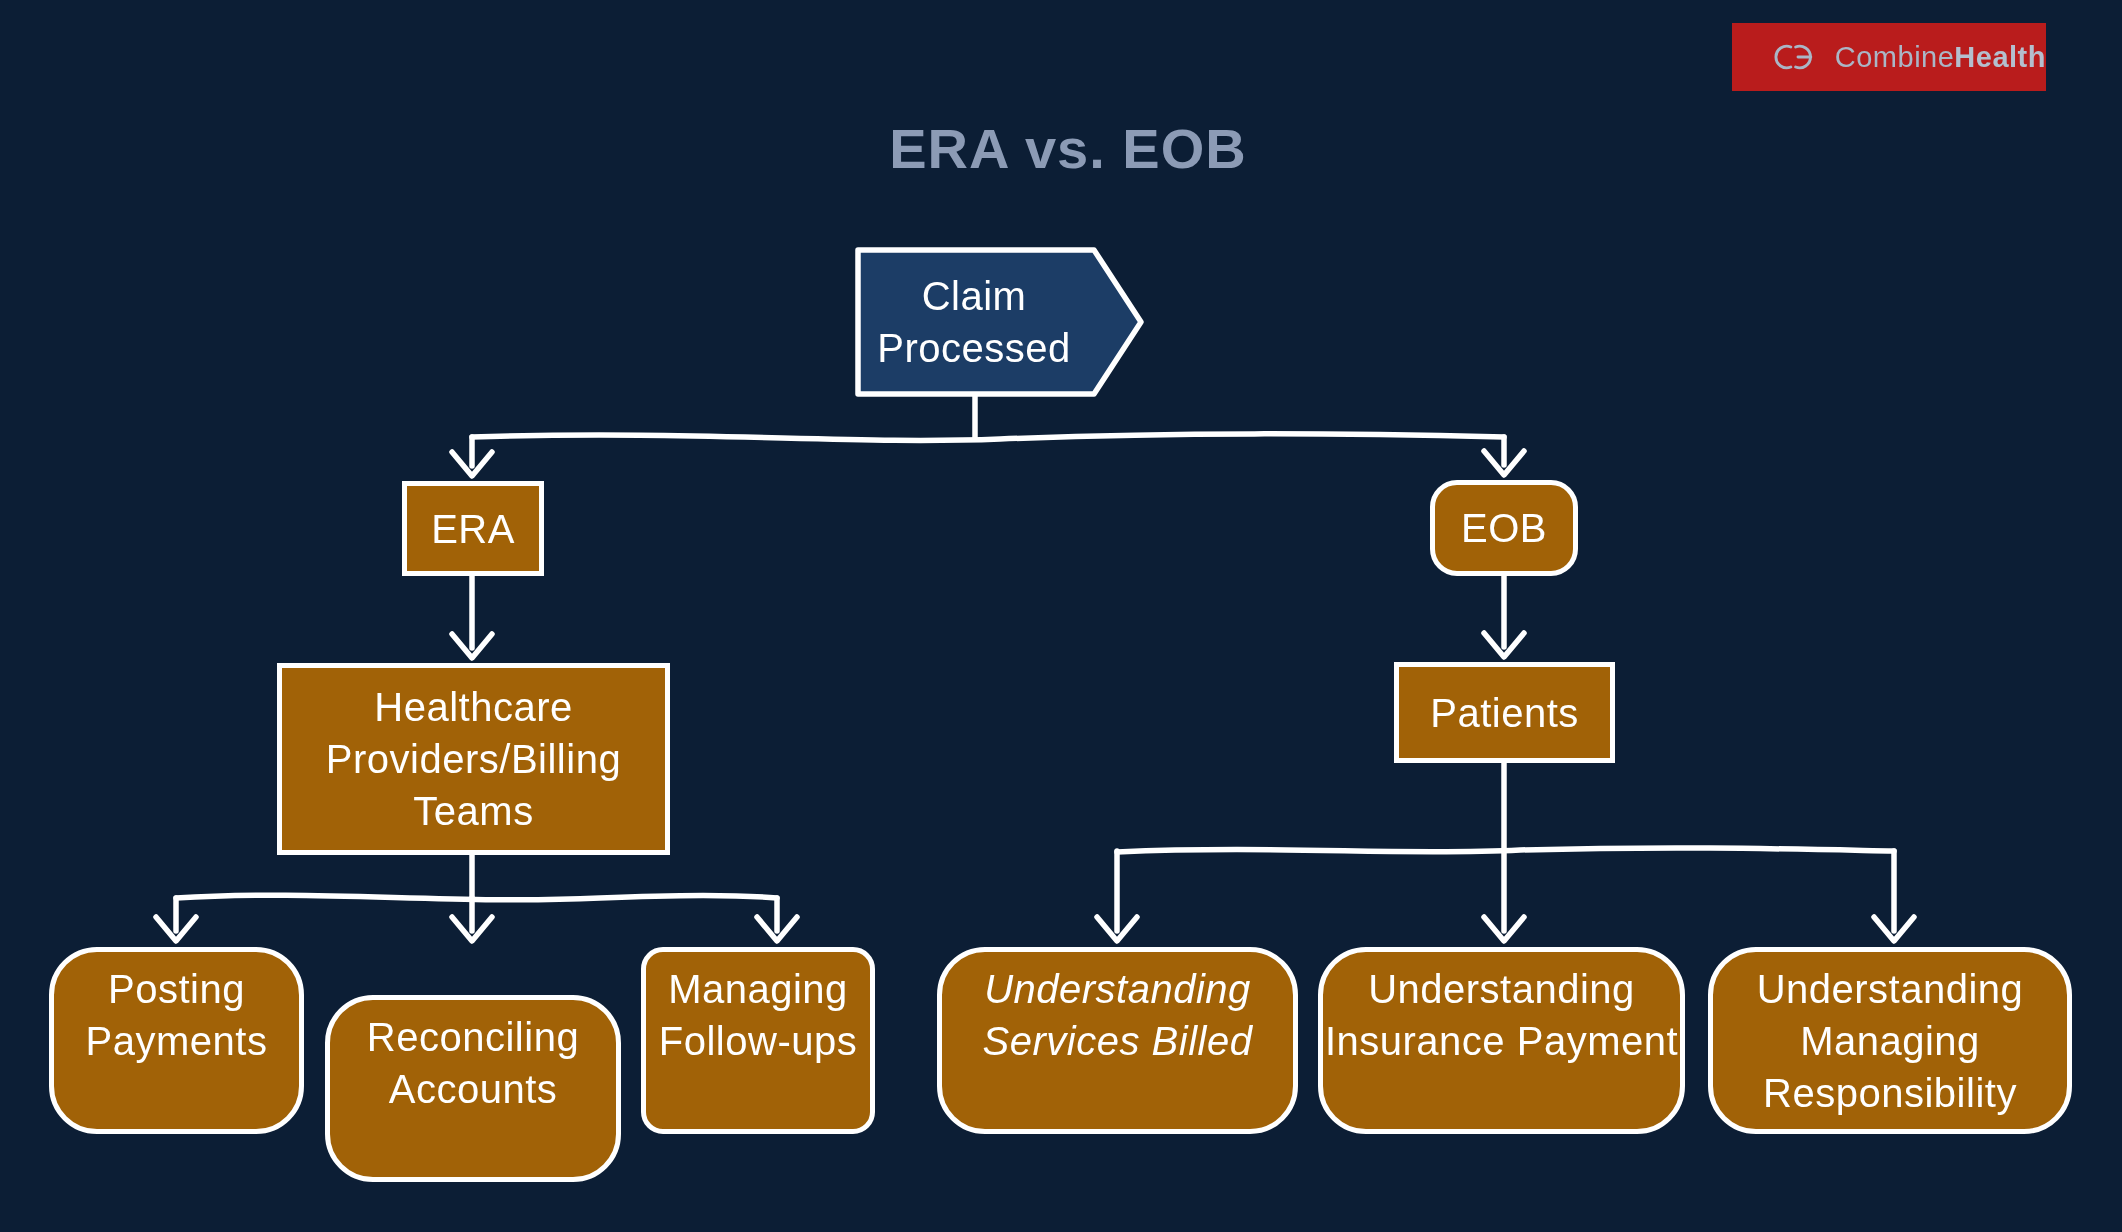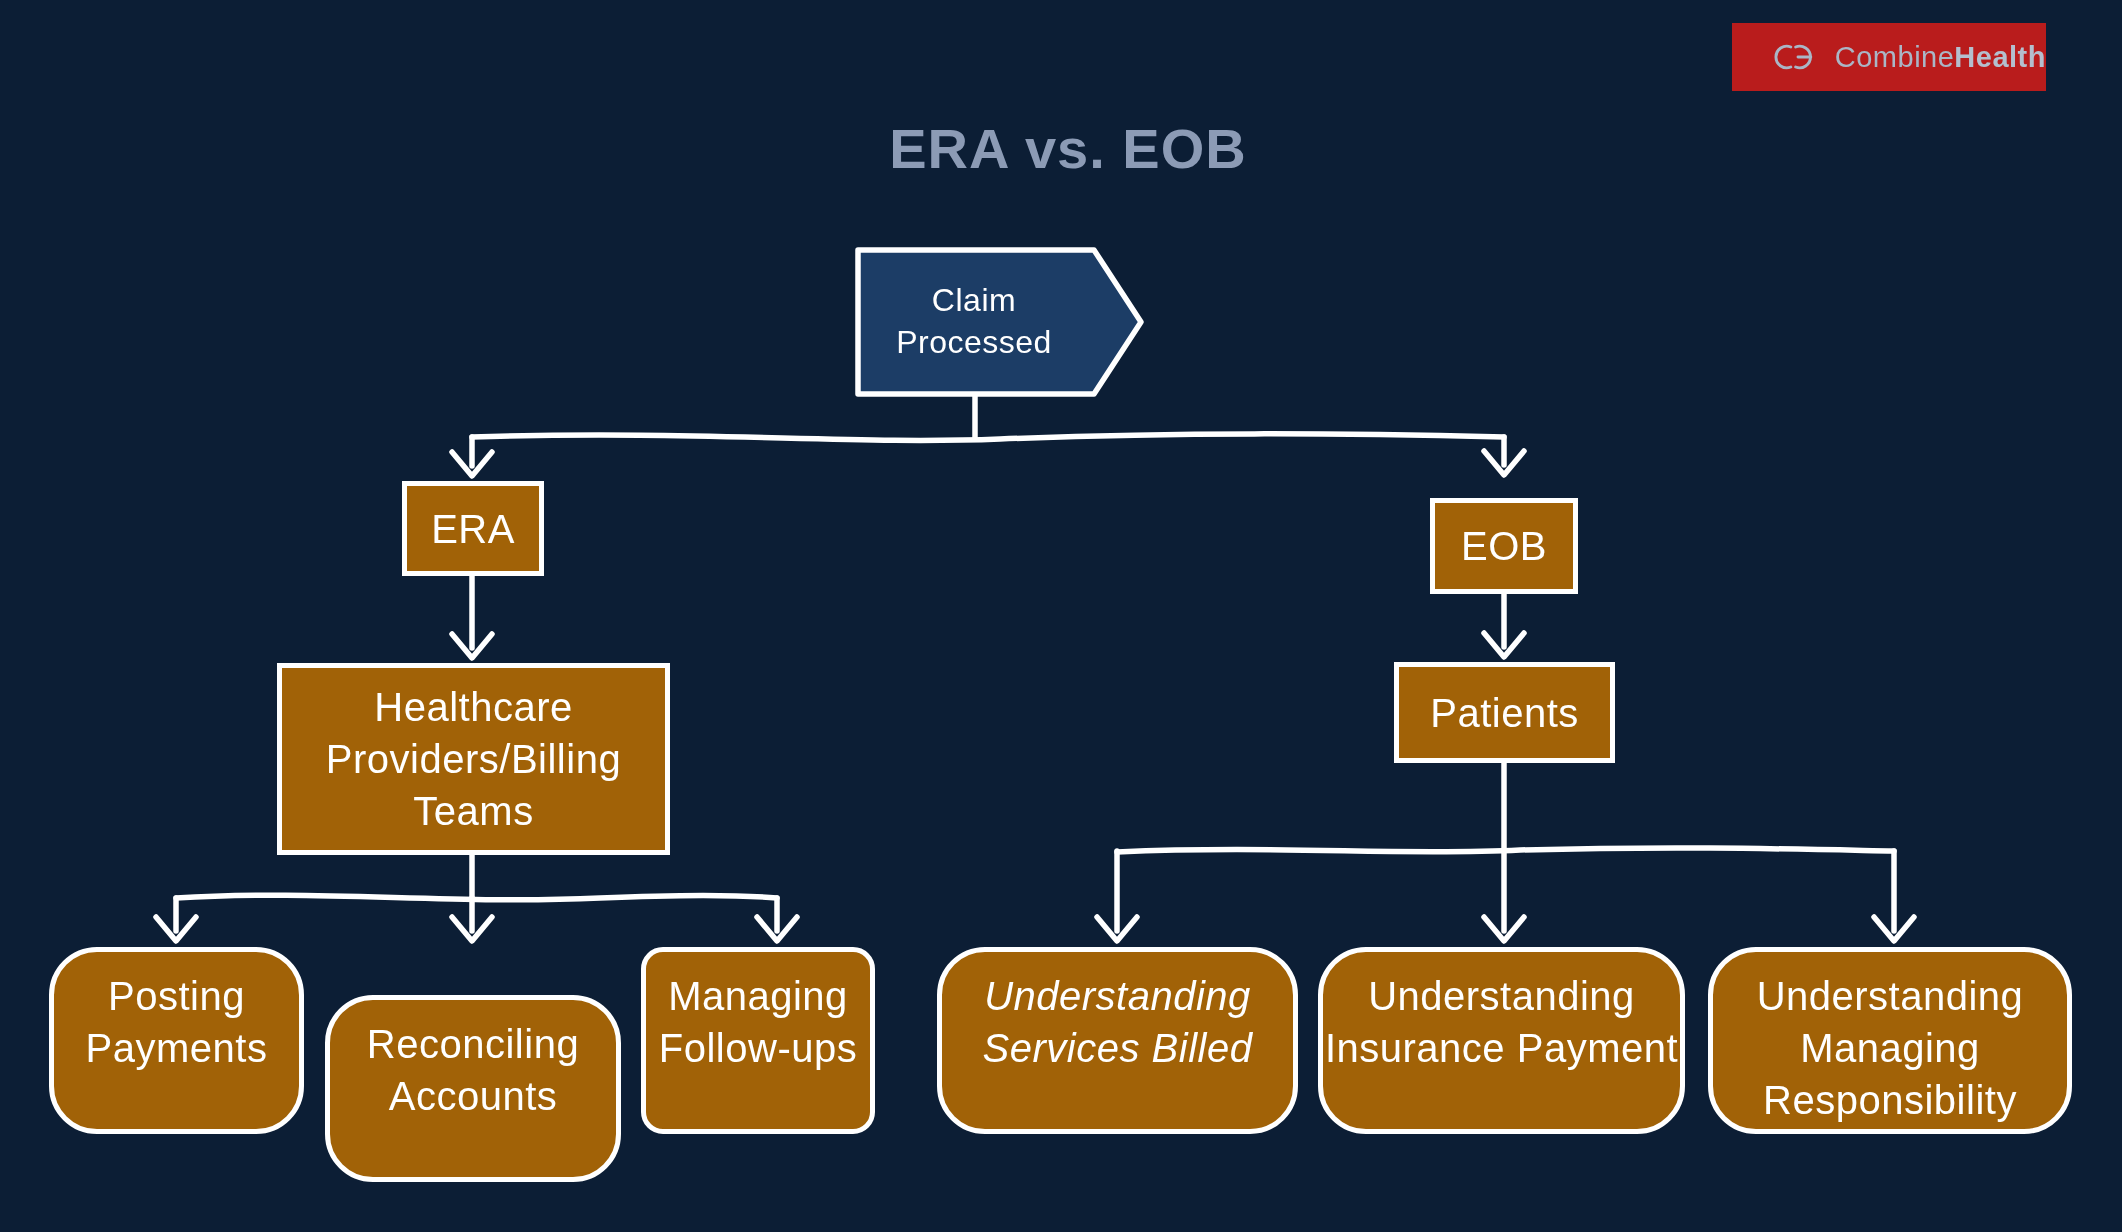"Claim Processed" .pentagon-label { font-size: 32px -> 40px }
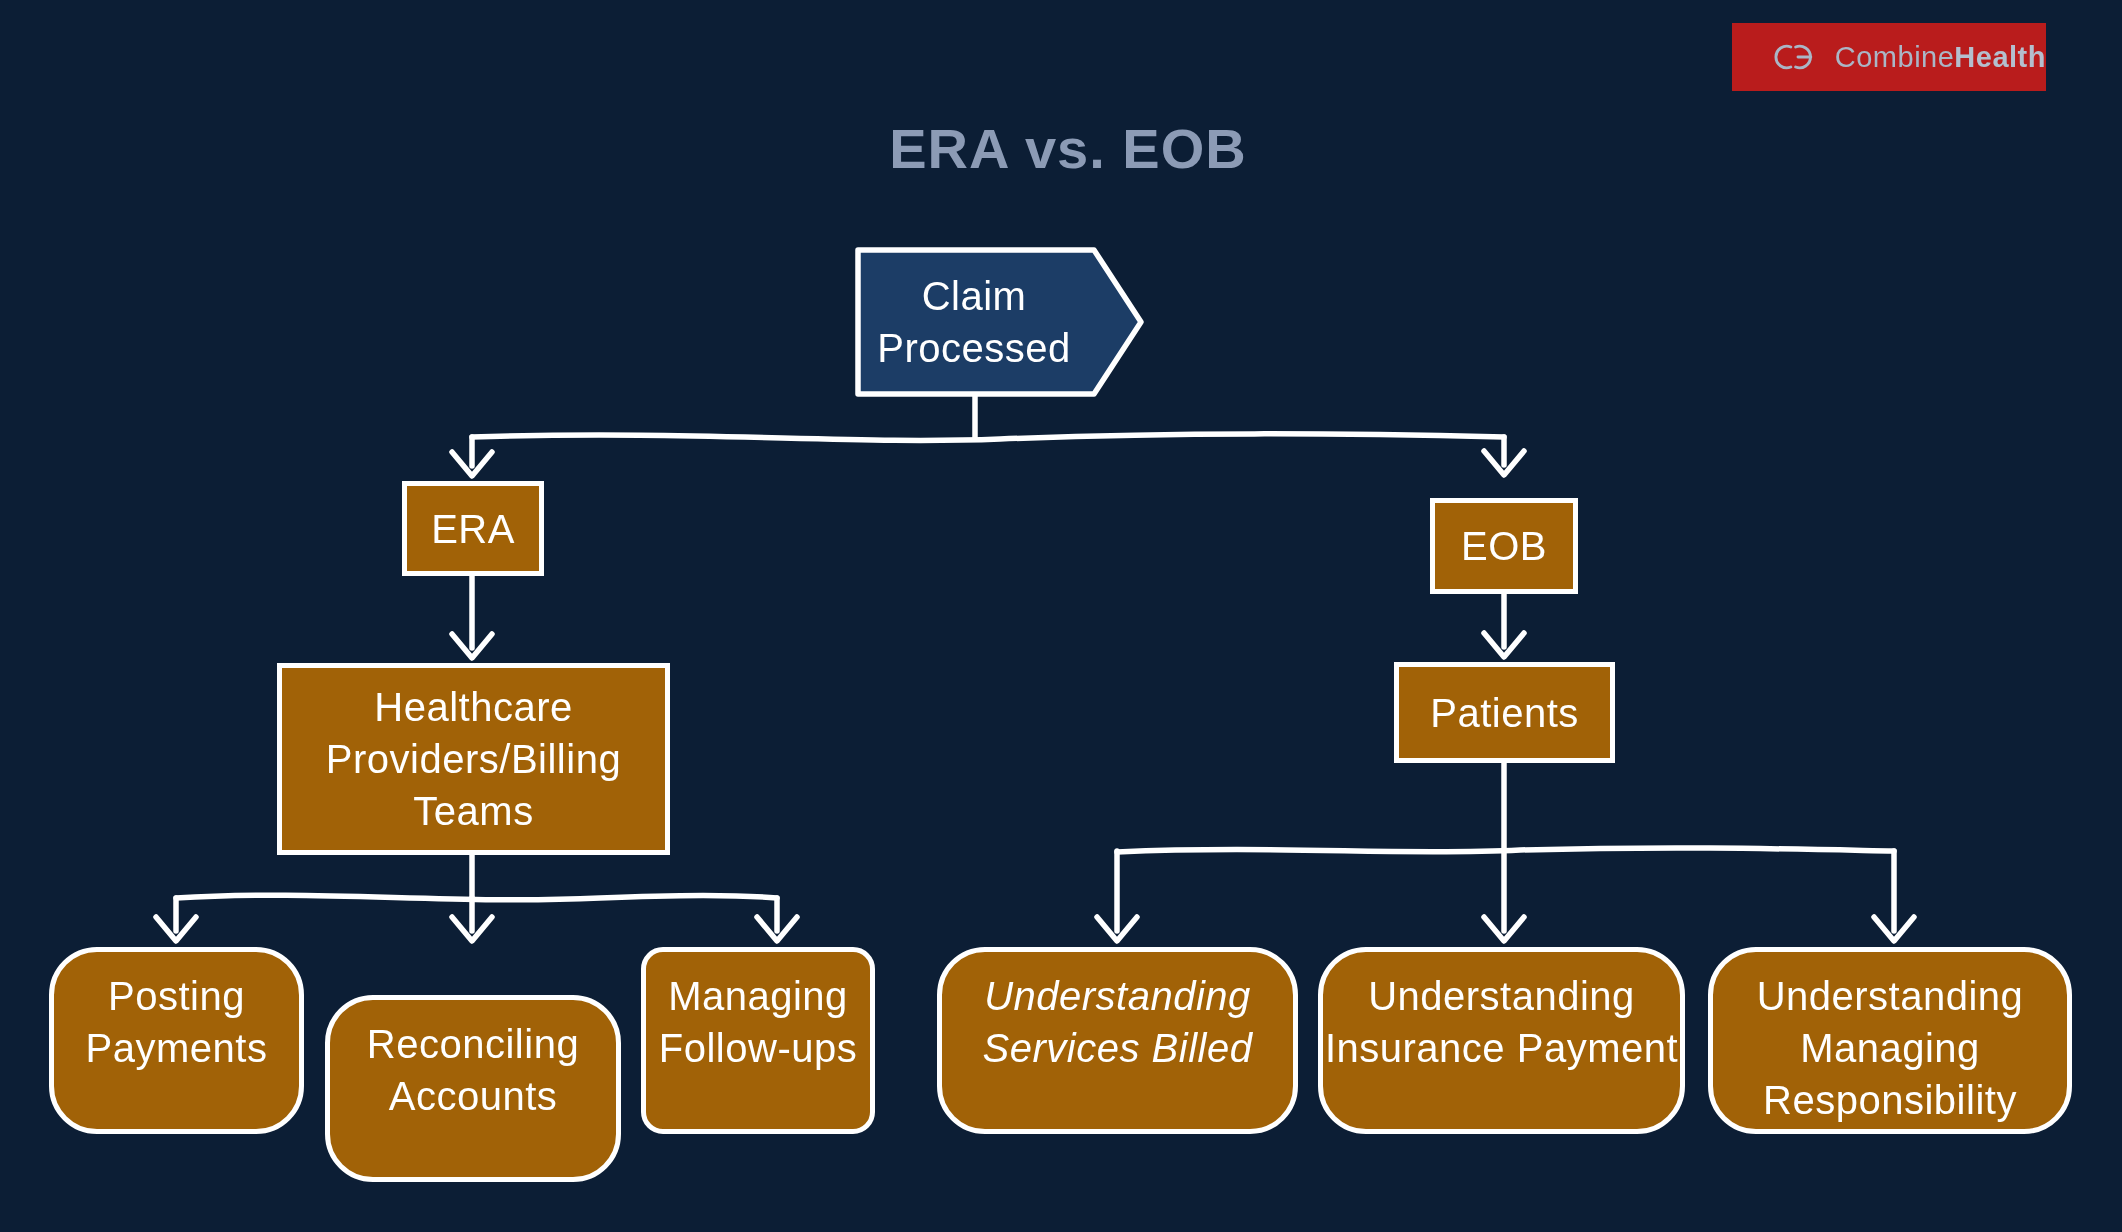"EOB" div.node { border-radius: none -> 27px; top: 498px -> 480px }
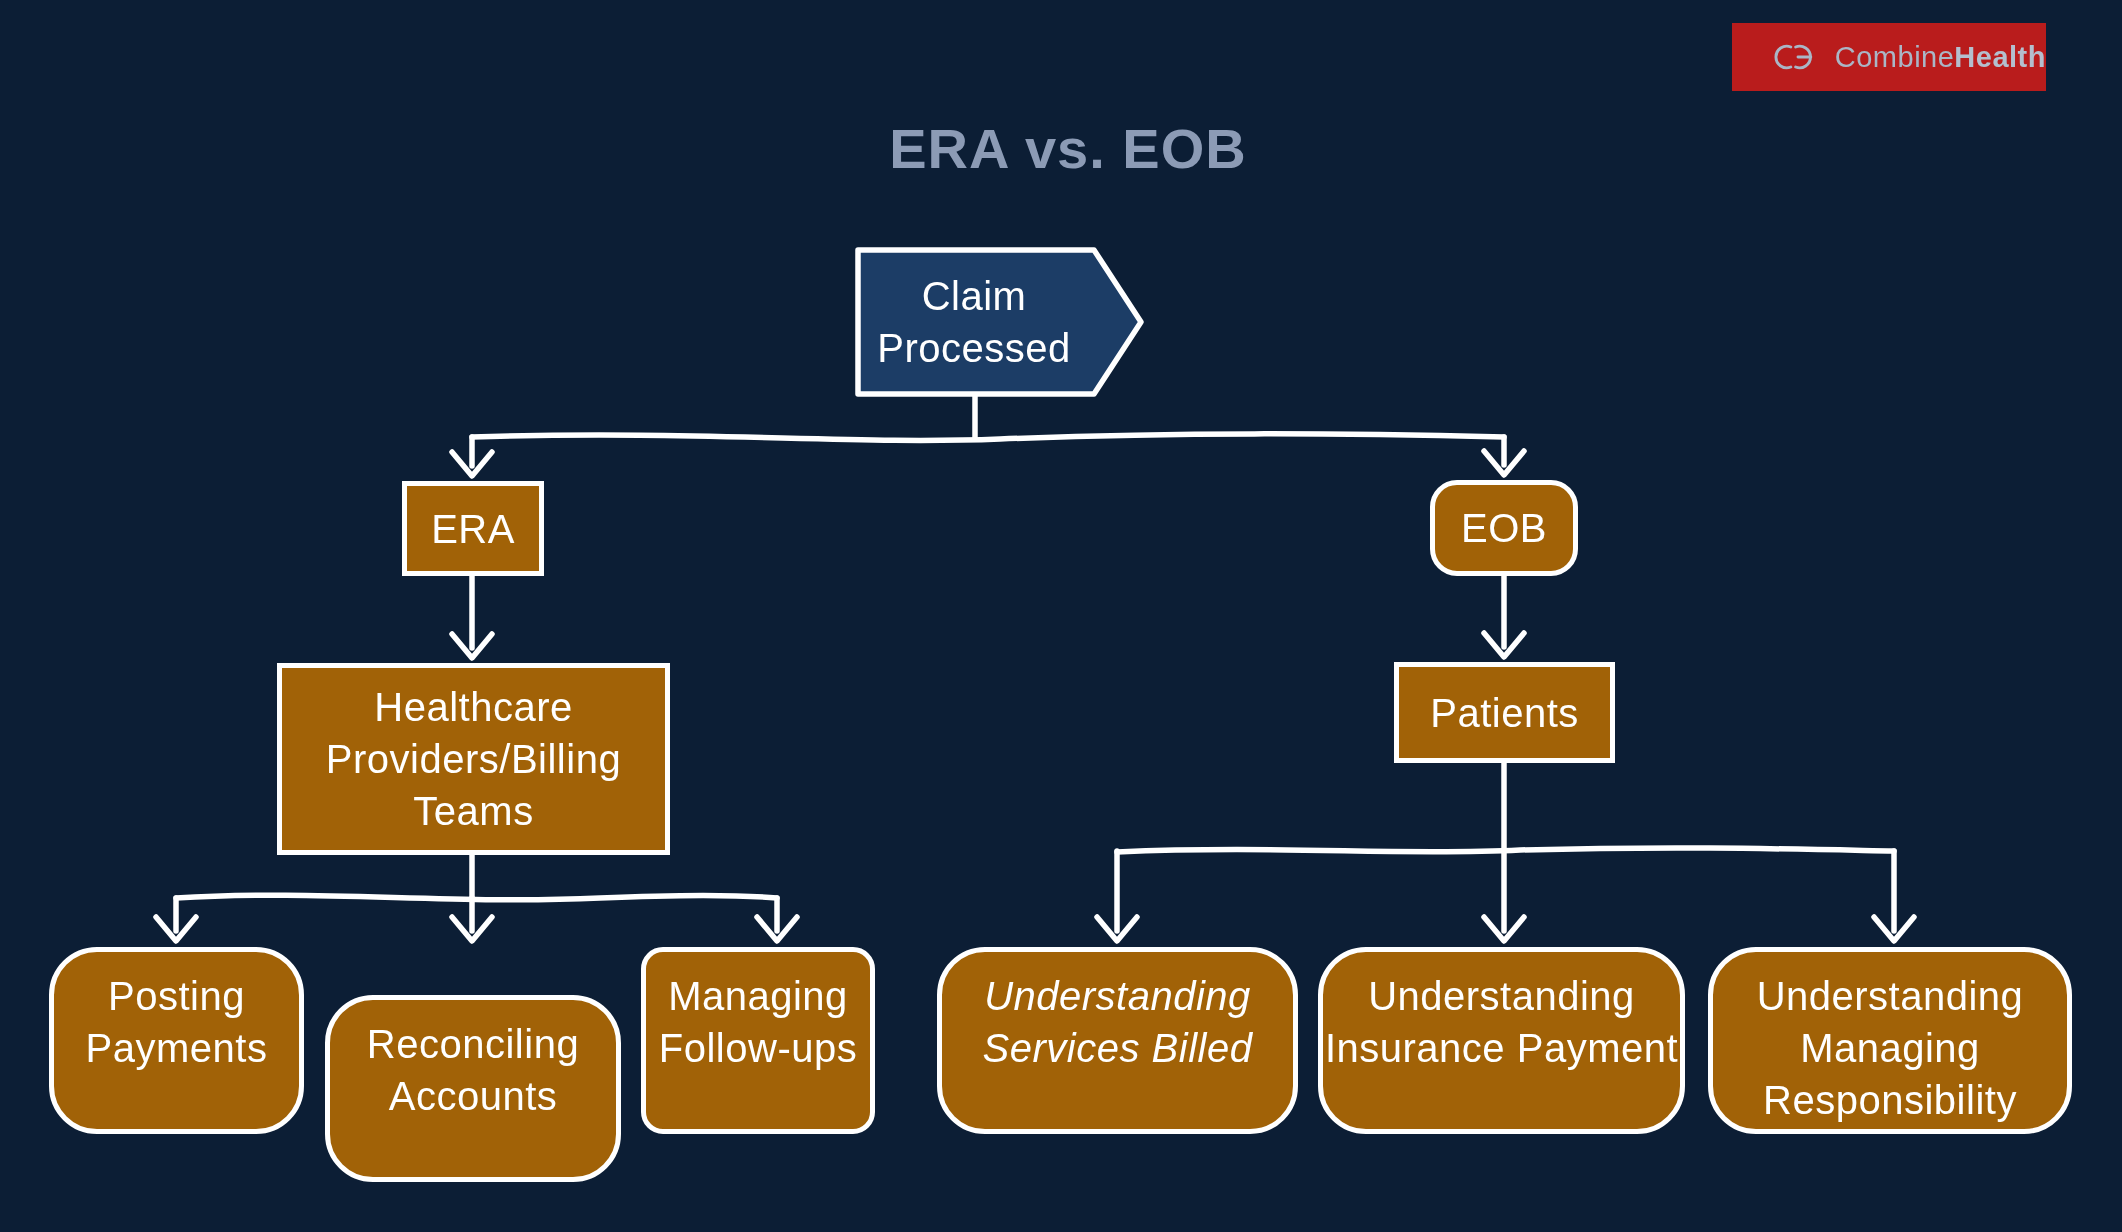"Posting Payments" .leaf { padding-top: 18px -> 11px }
